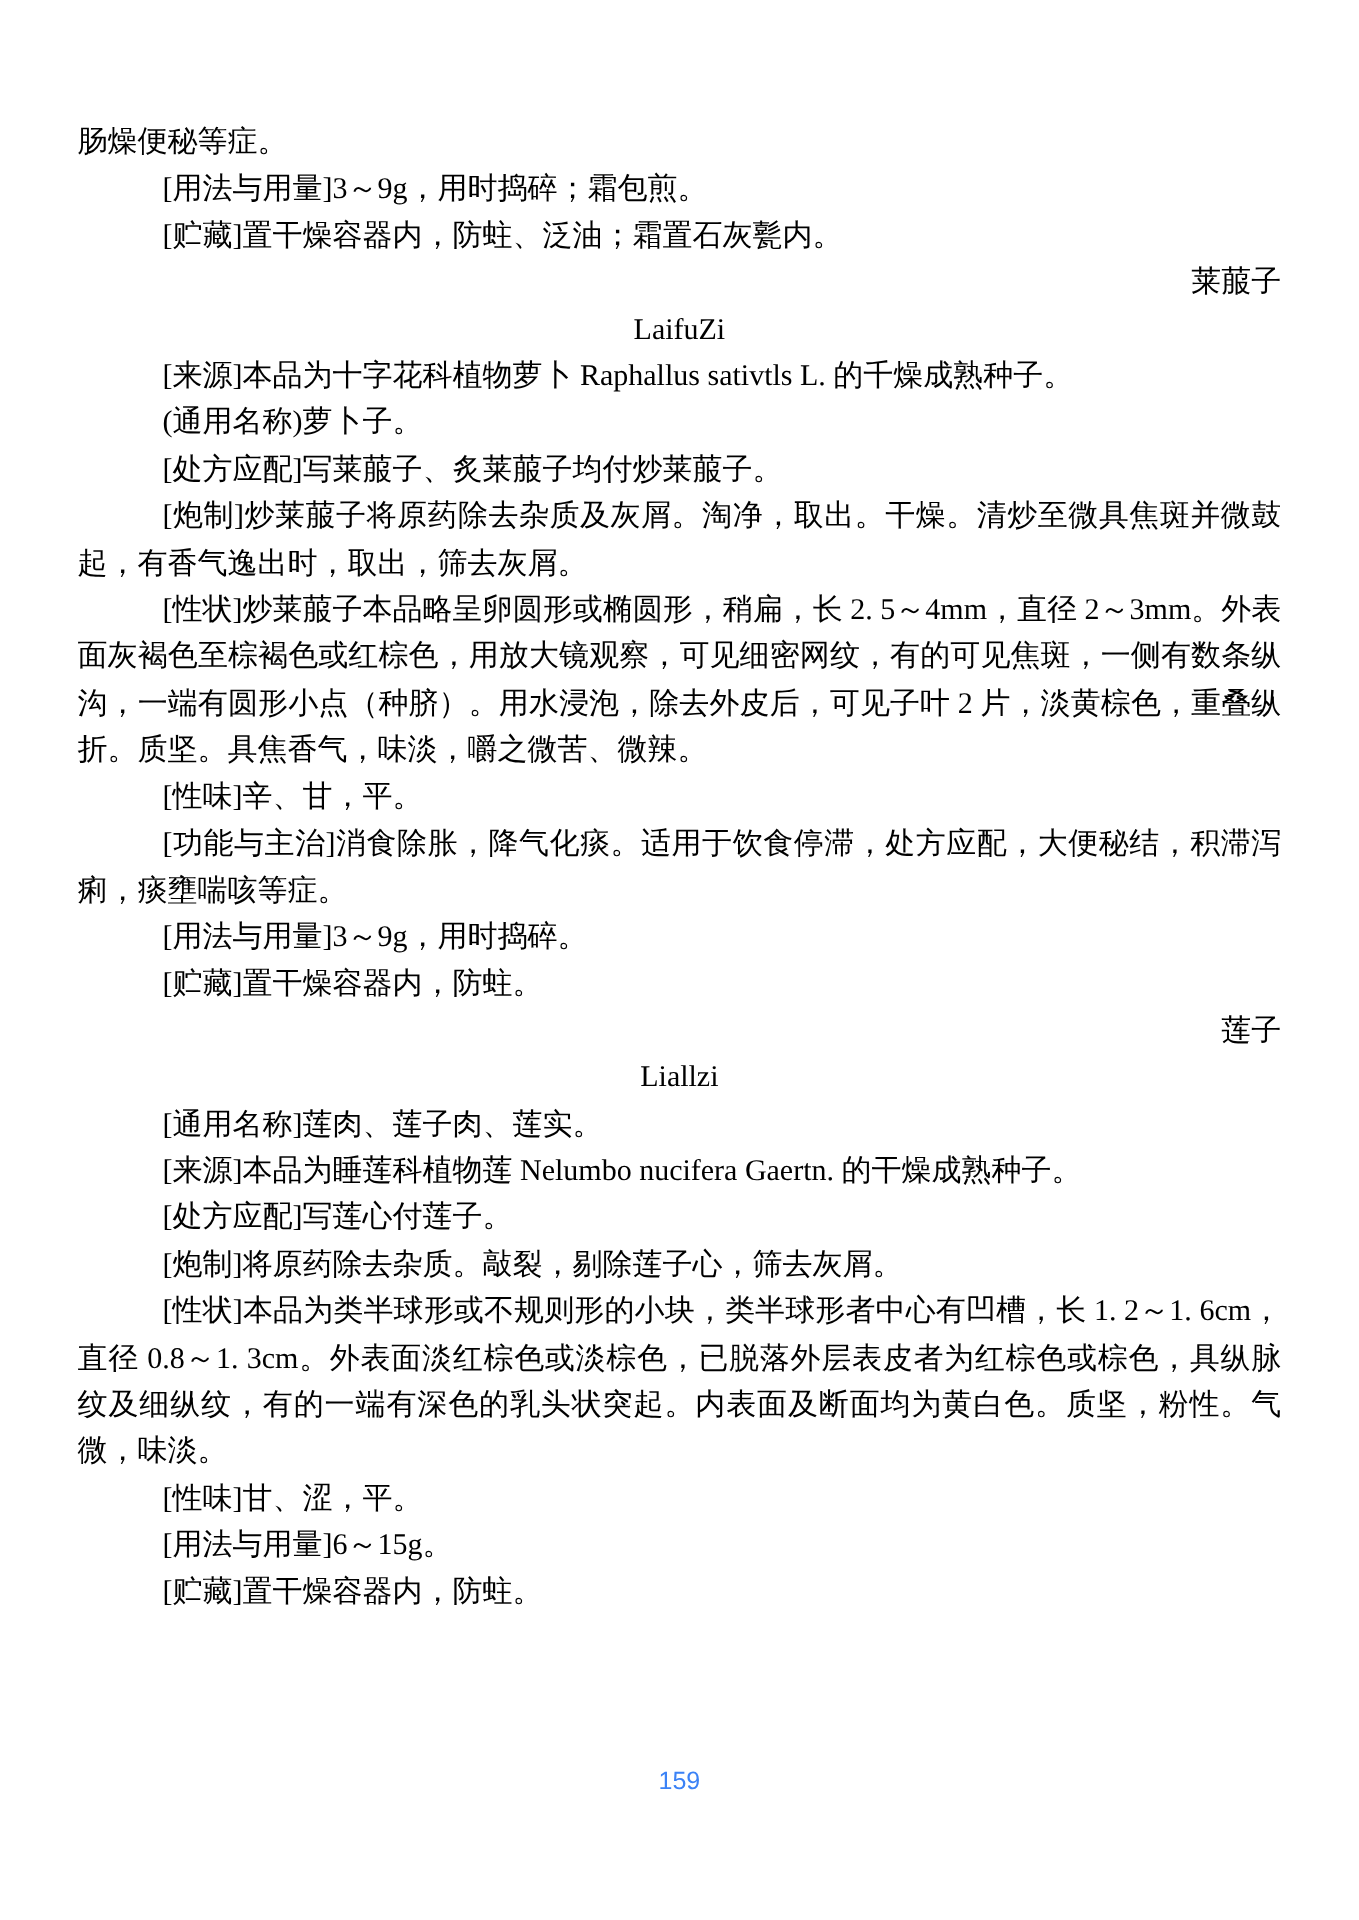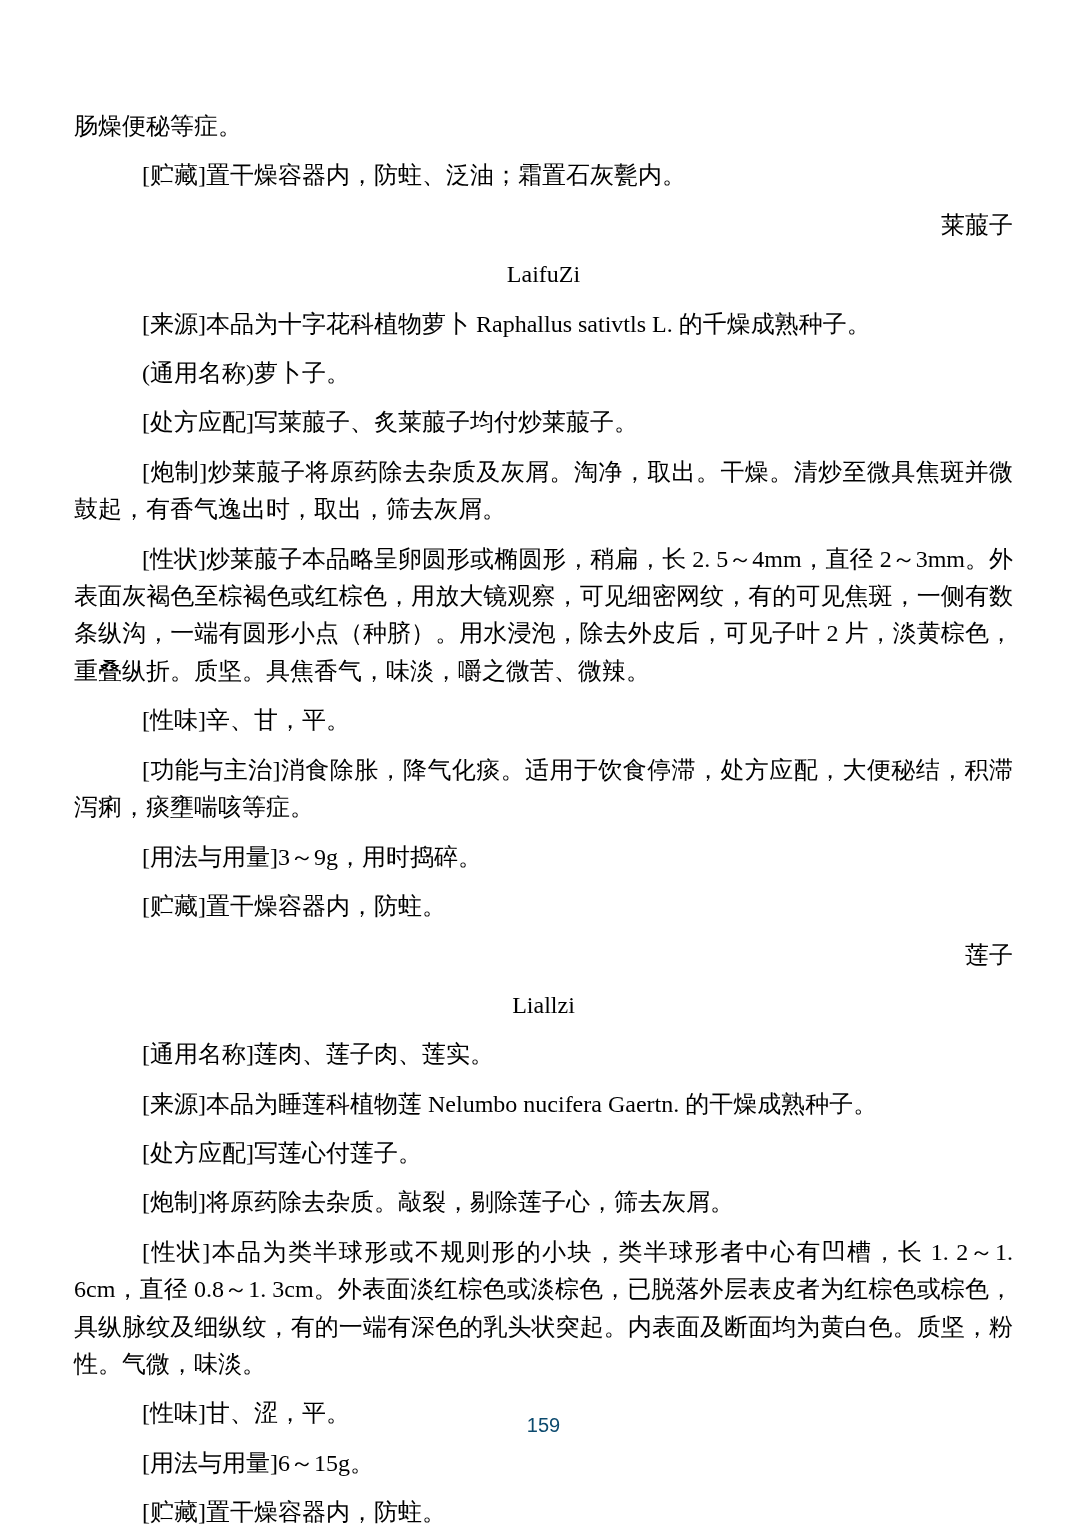"肠燥便秘等症。" .content p { margin: 12px -> 0 }
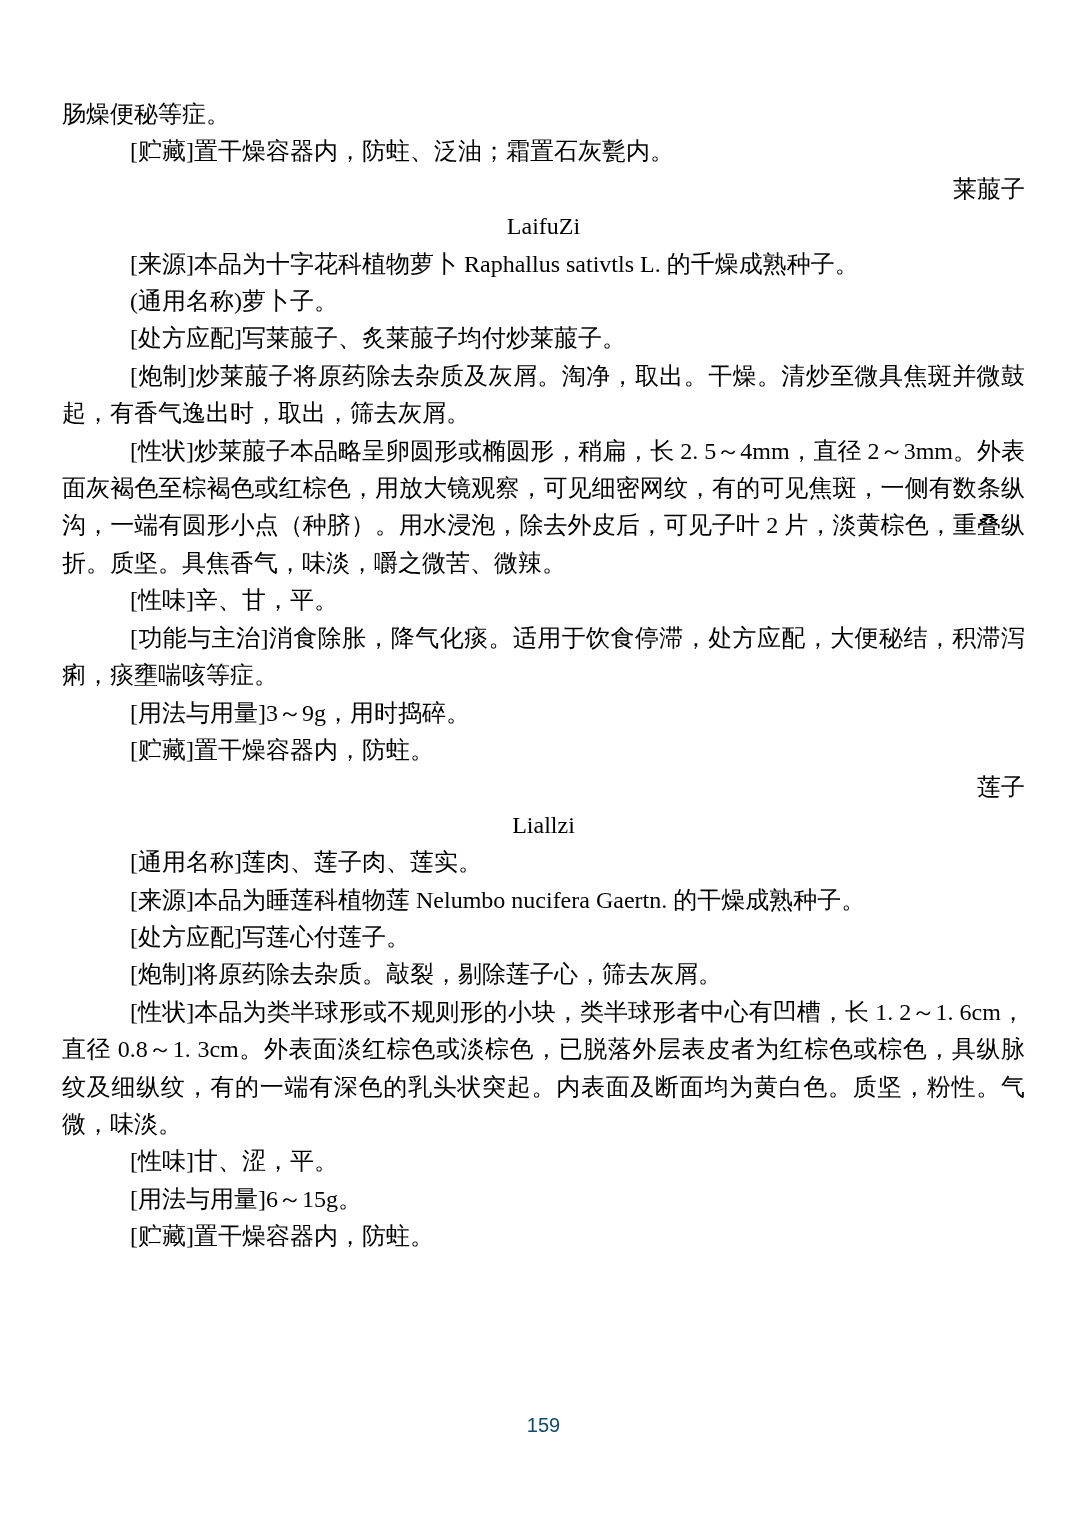"[用法与用量]3～9g，用时捣碎；霜包煎。" p.indent { html: none -> <p>[用法与用量]3～9g，用时捣碎；霜包煎。</p> }
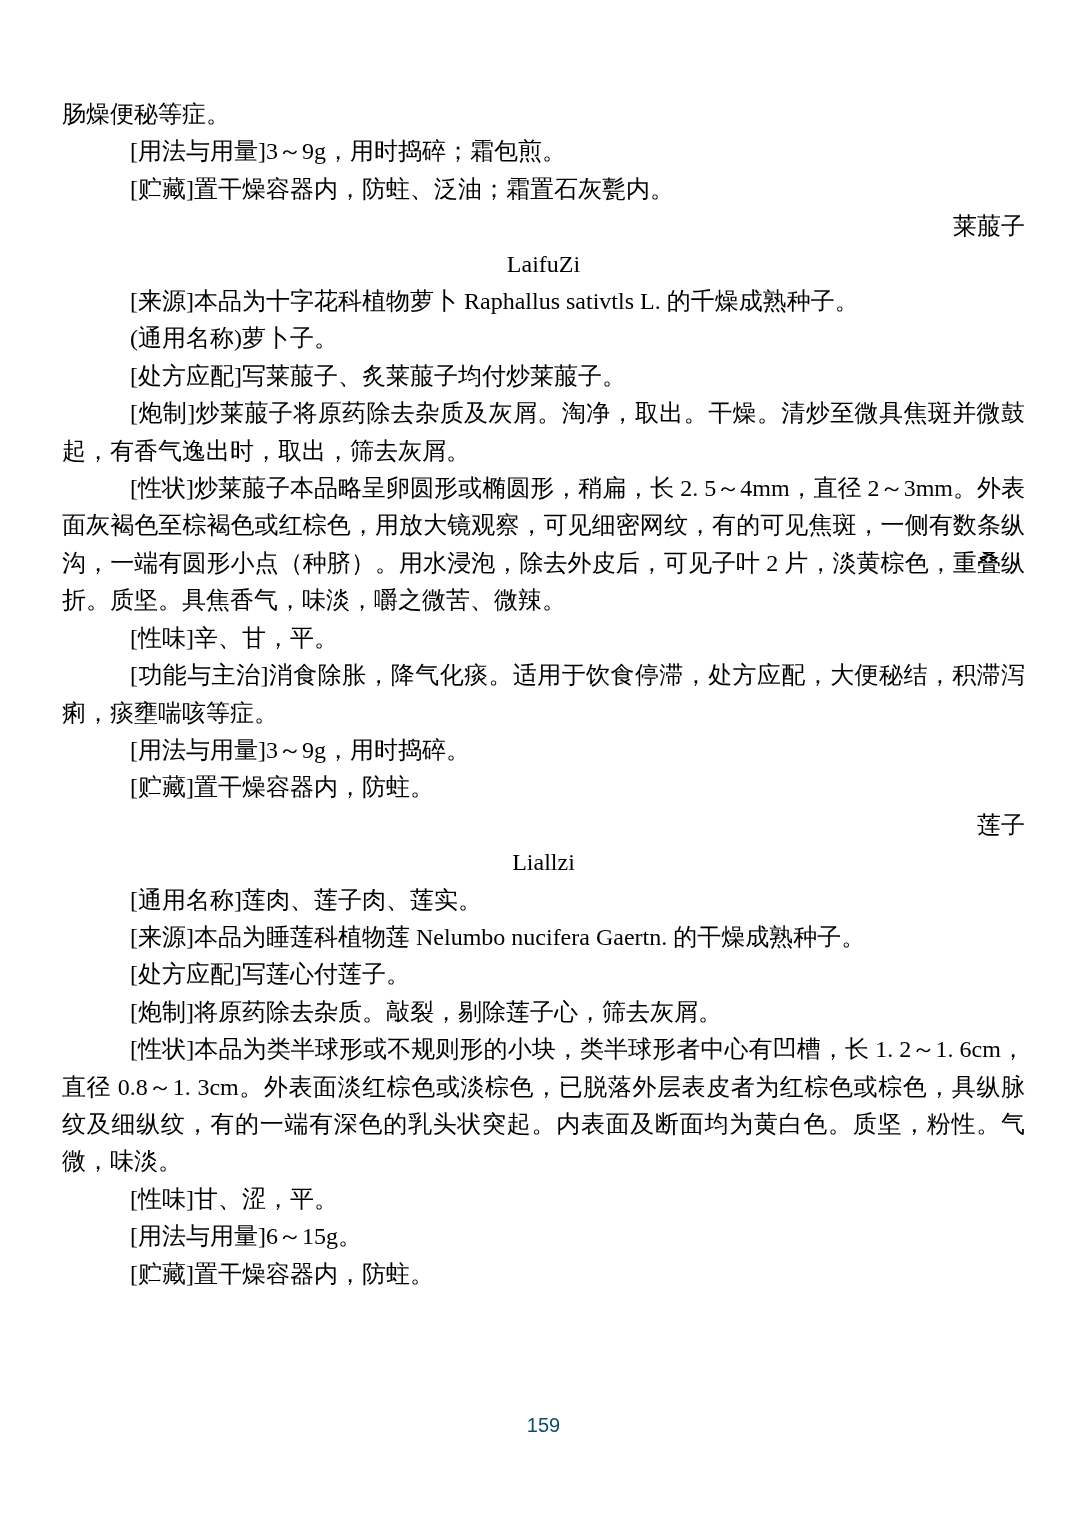"159" .footer { color: #0c4a6e -> #3b82f6 }
